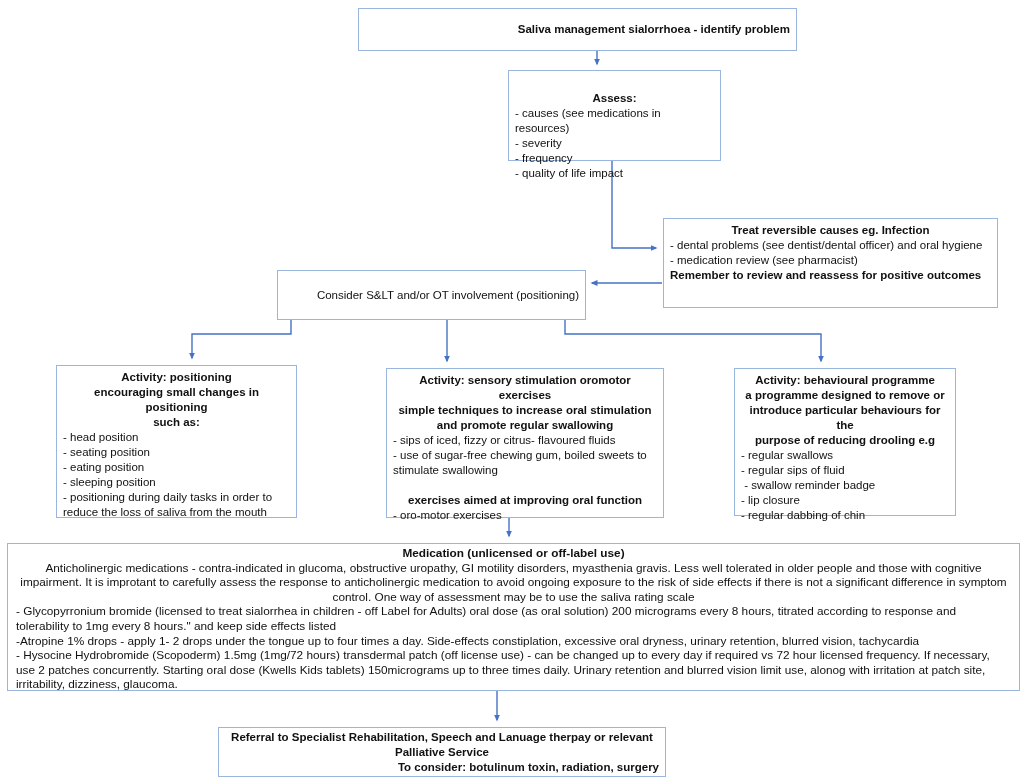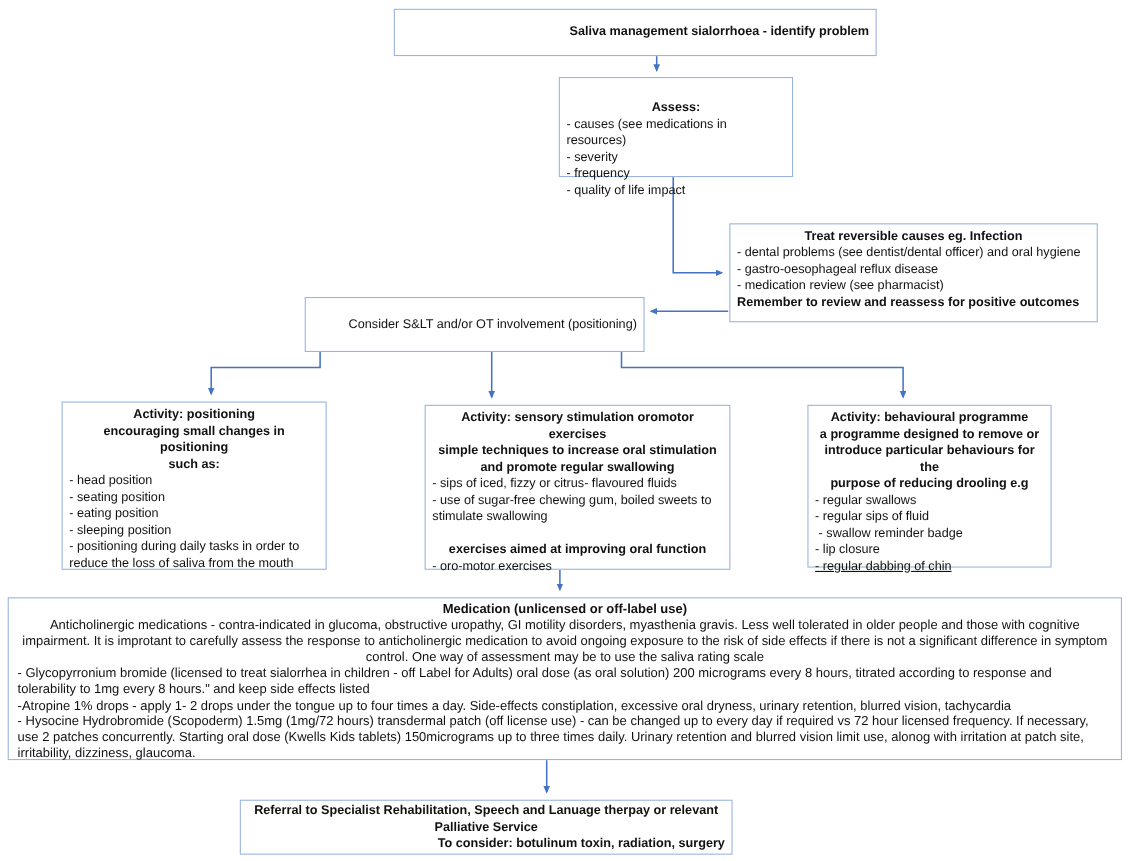"Treat reversible causes eg. Infection" div.box { top: 203px -> 218px }
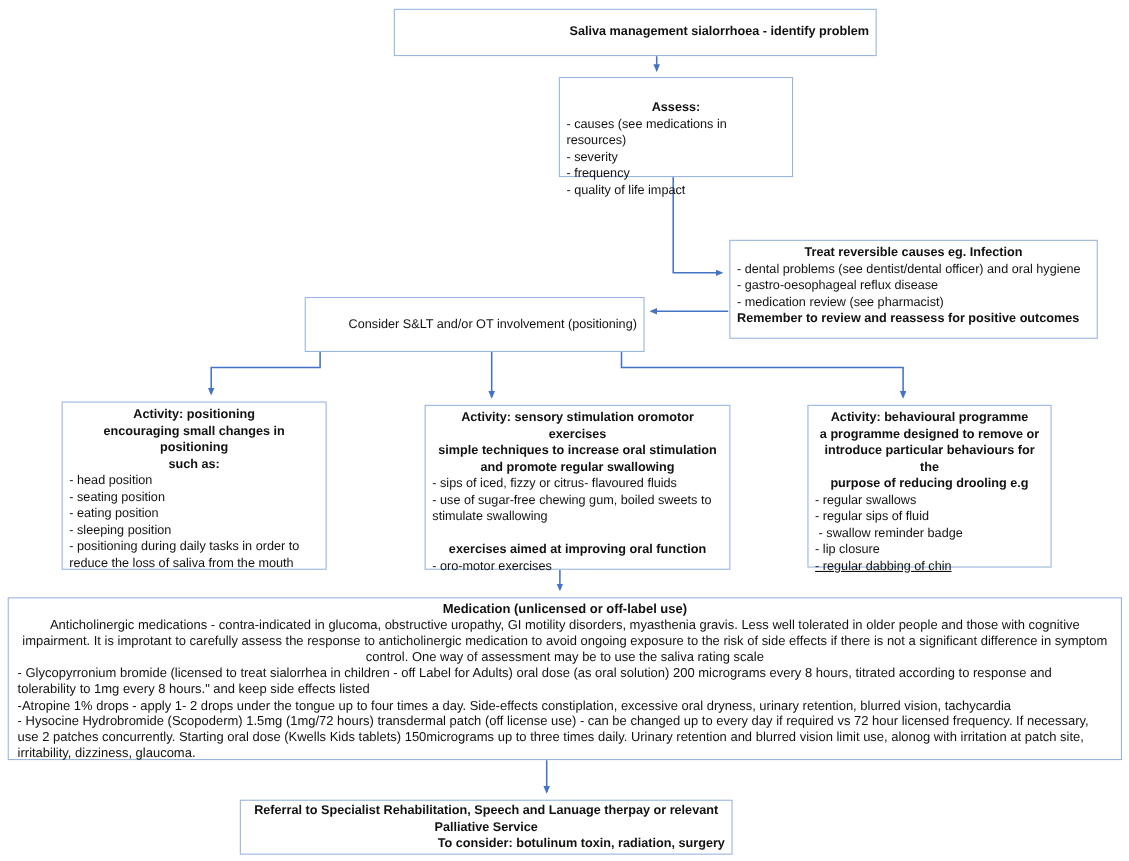"- gastro-oesophageal reflux disease" div.left { html: <div>- gastro-oesophageal reflux disease</div> -> none }
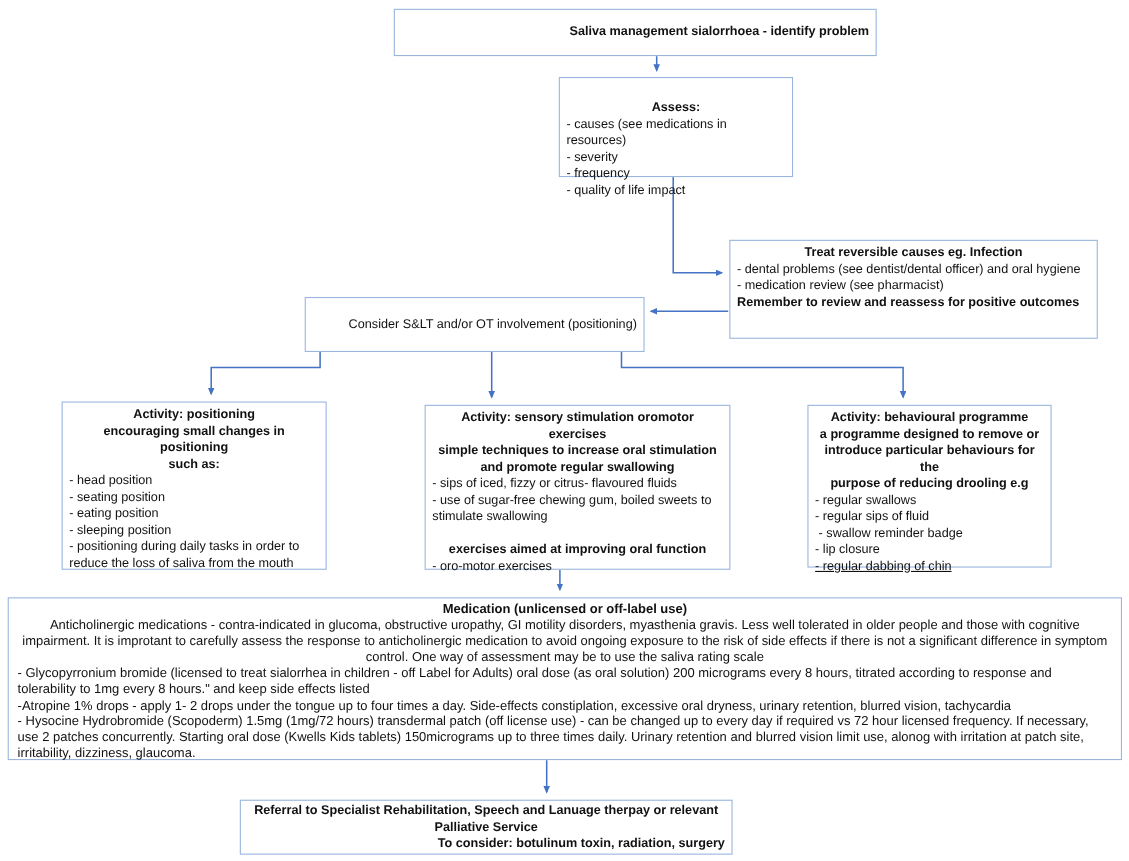"- regular dabbing of chin" div.left { text-decoration: underline -> none }
